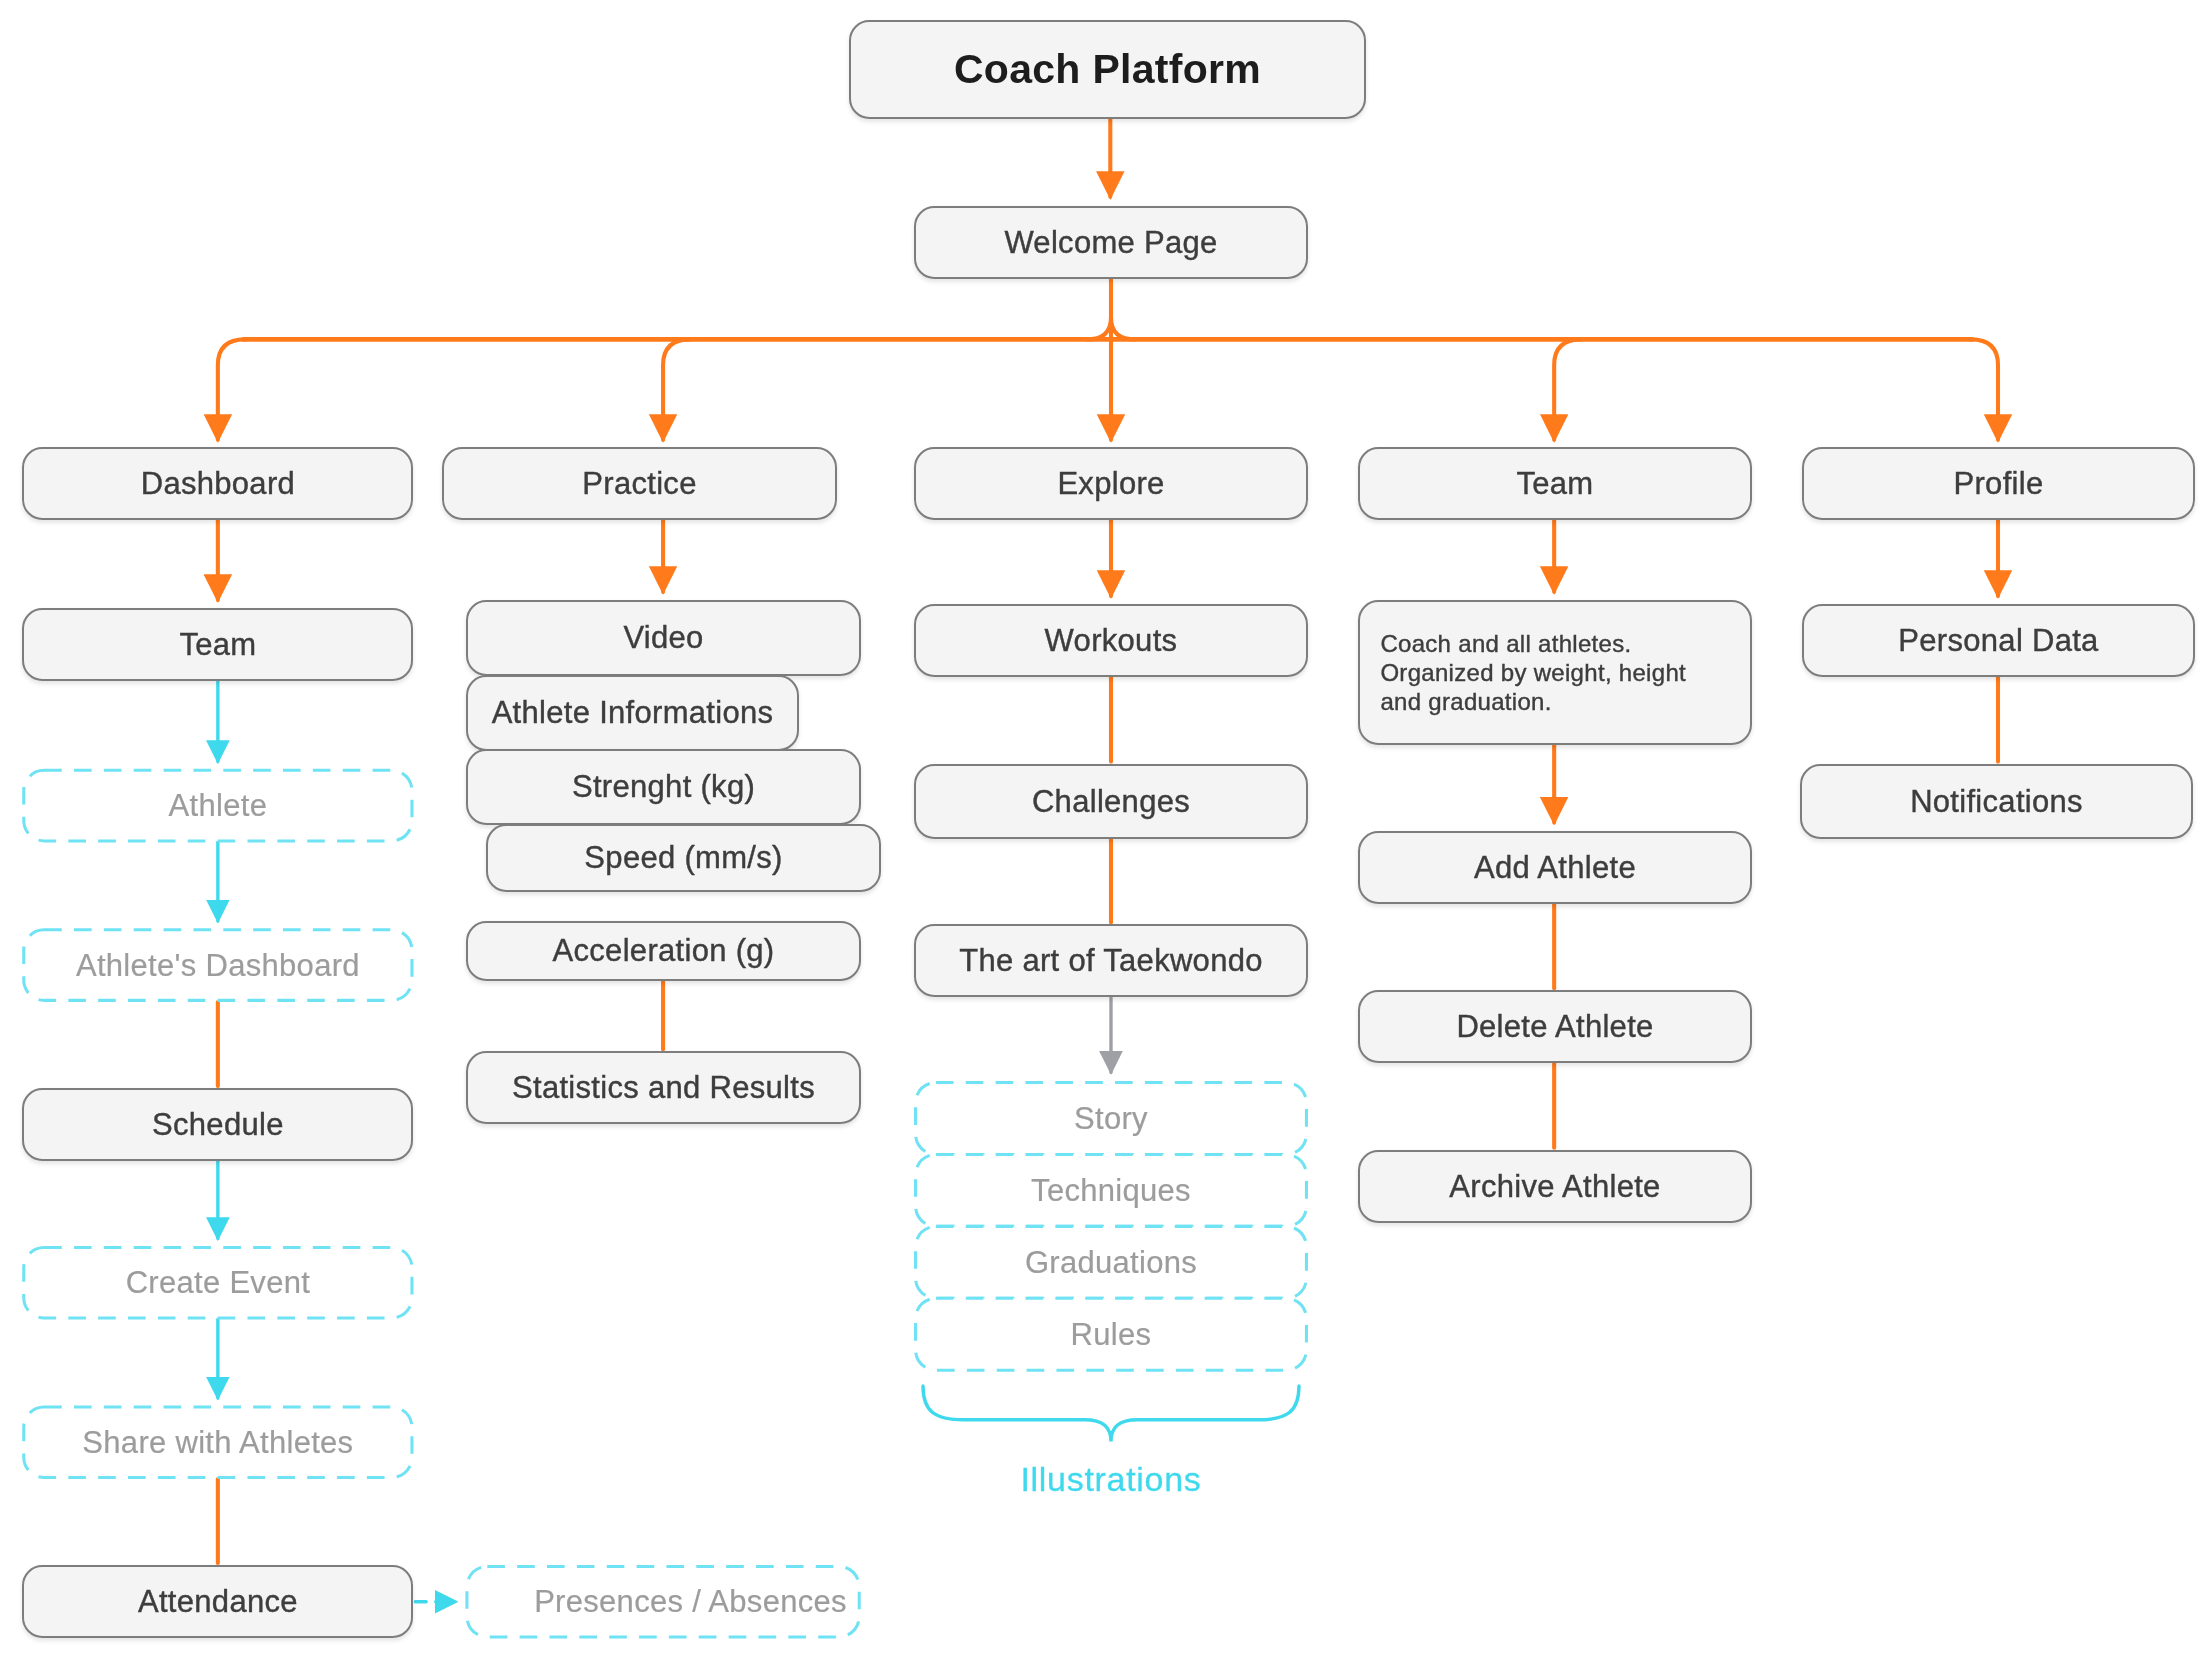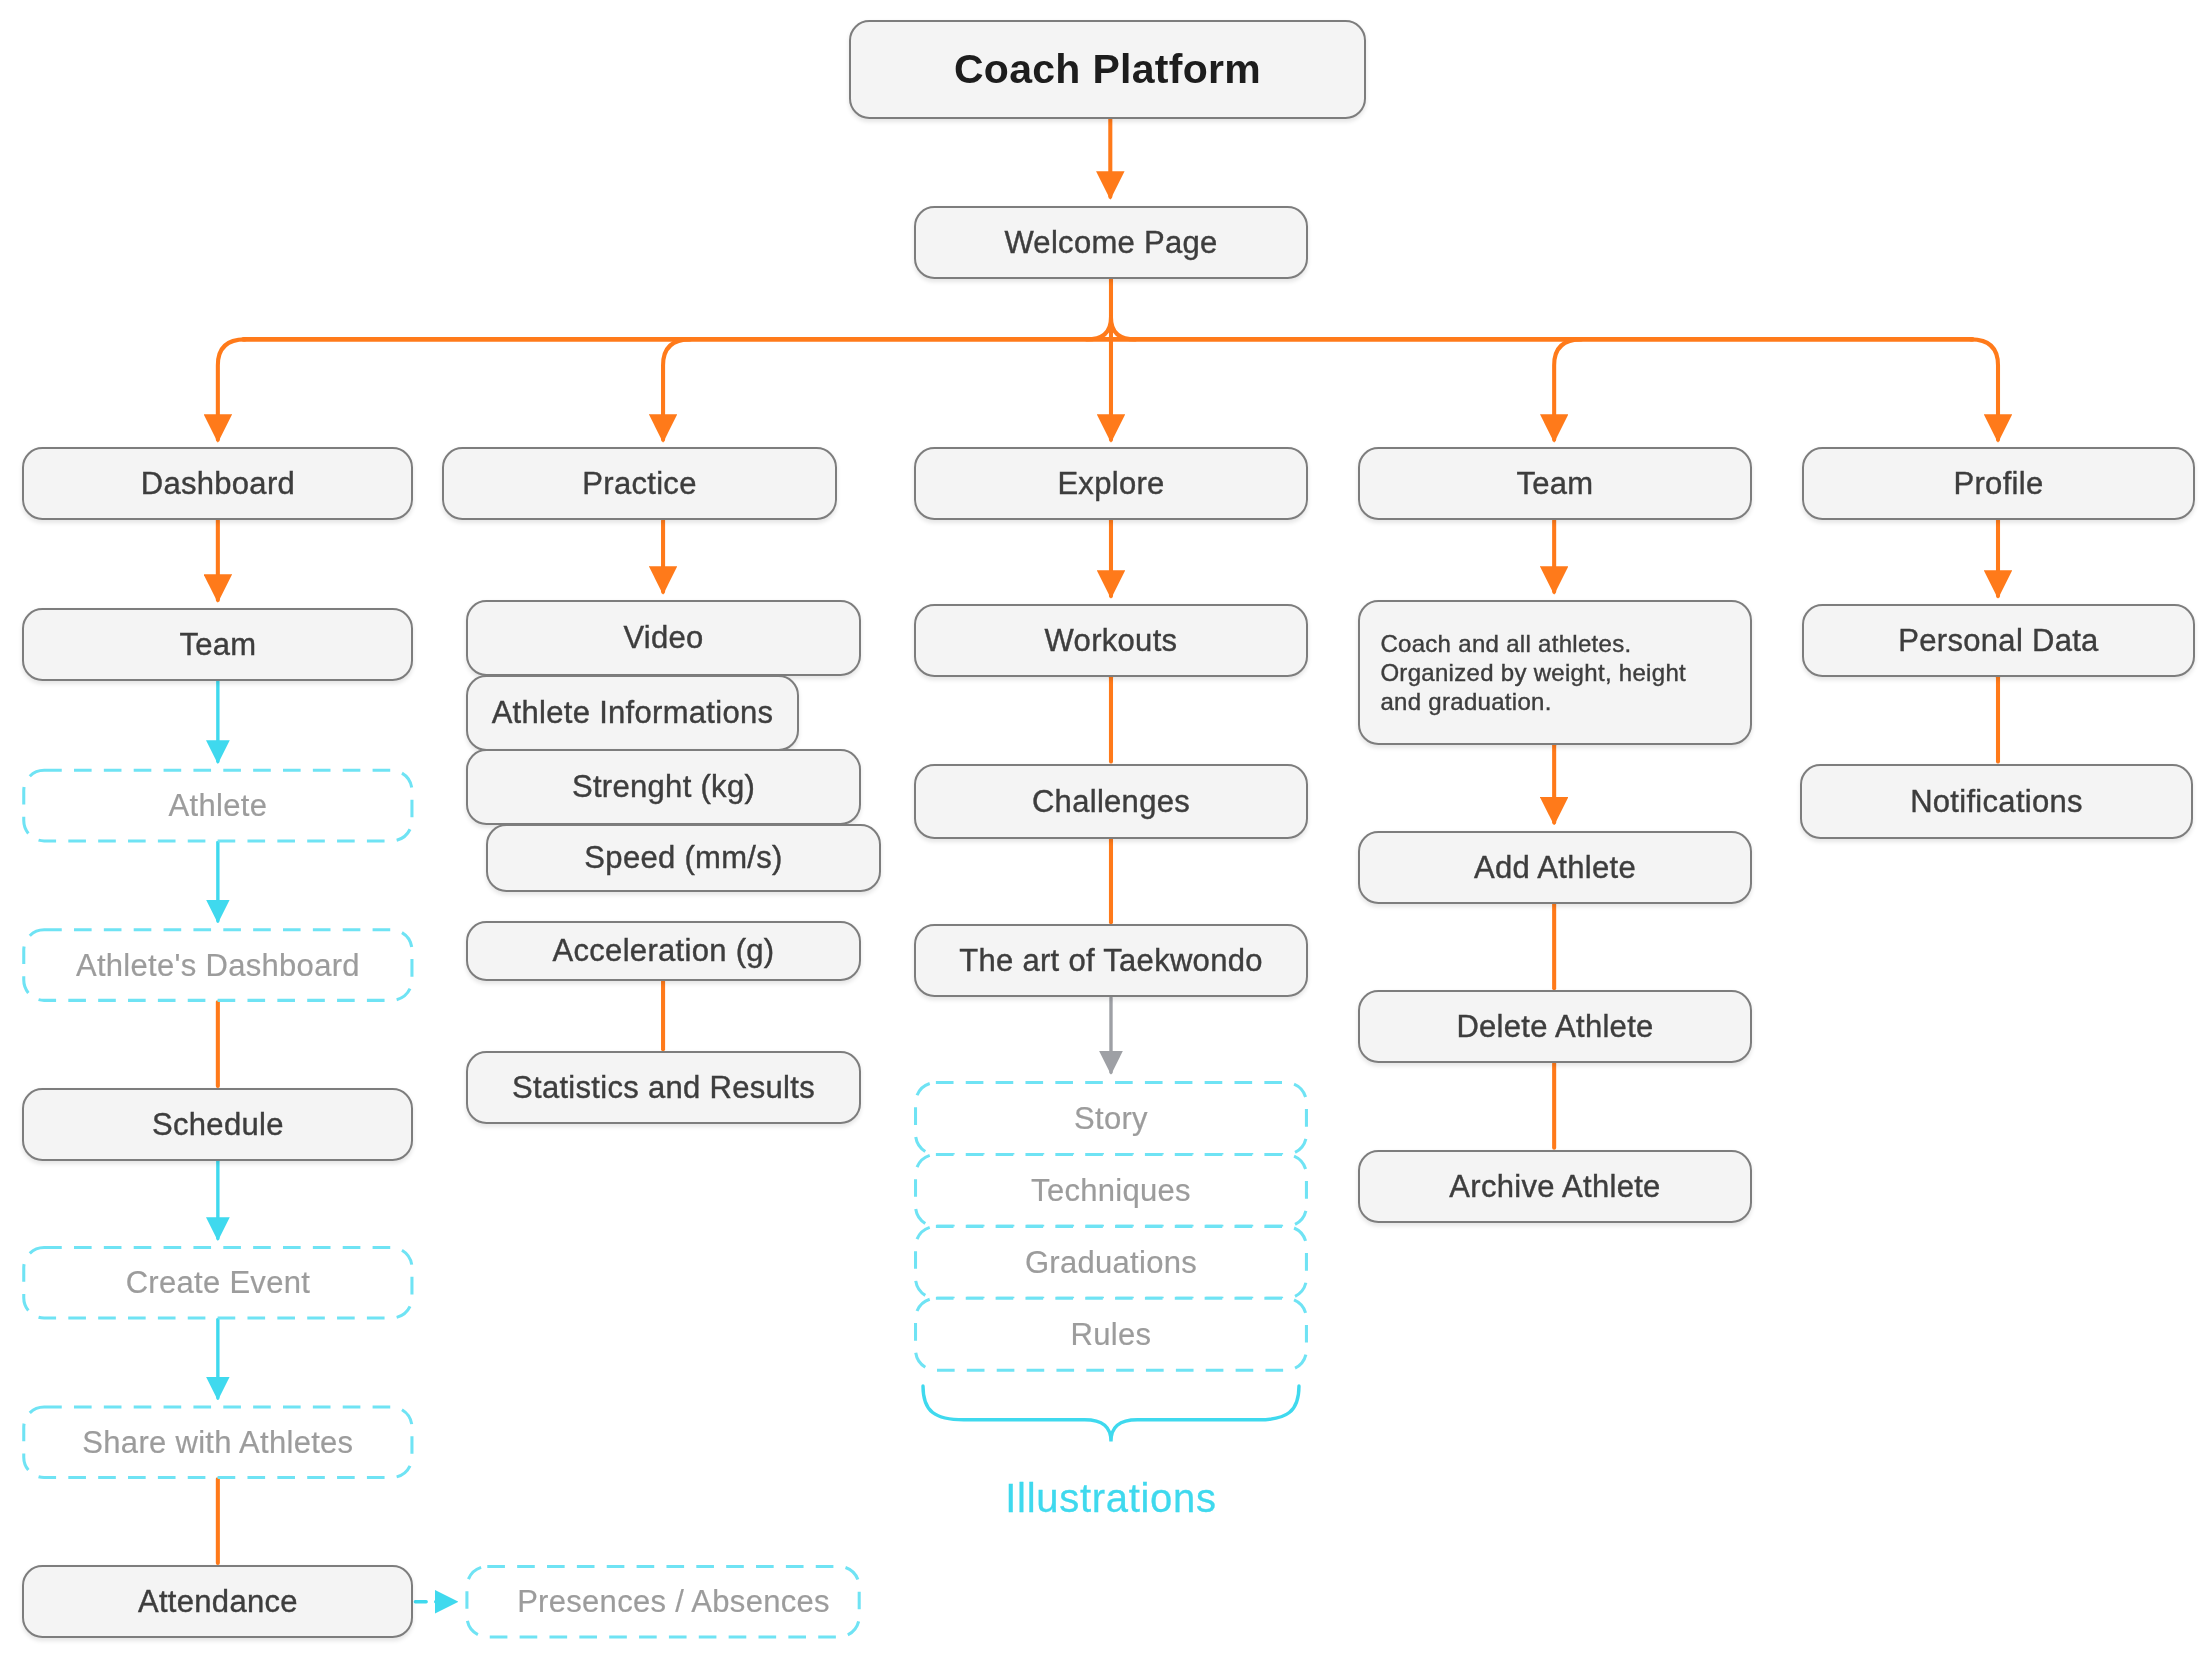"Illustrations" .brace-label { font-size: 40px -> 34px; margin-top: 19px -> none }
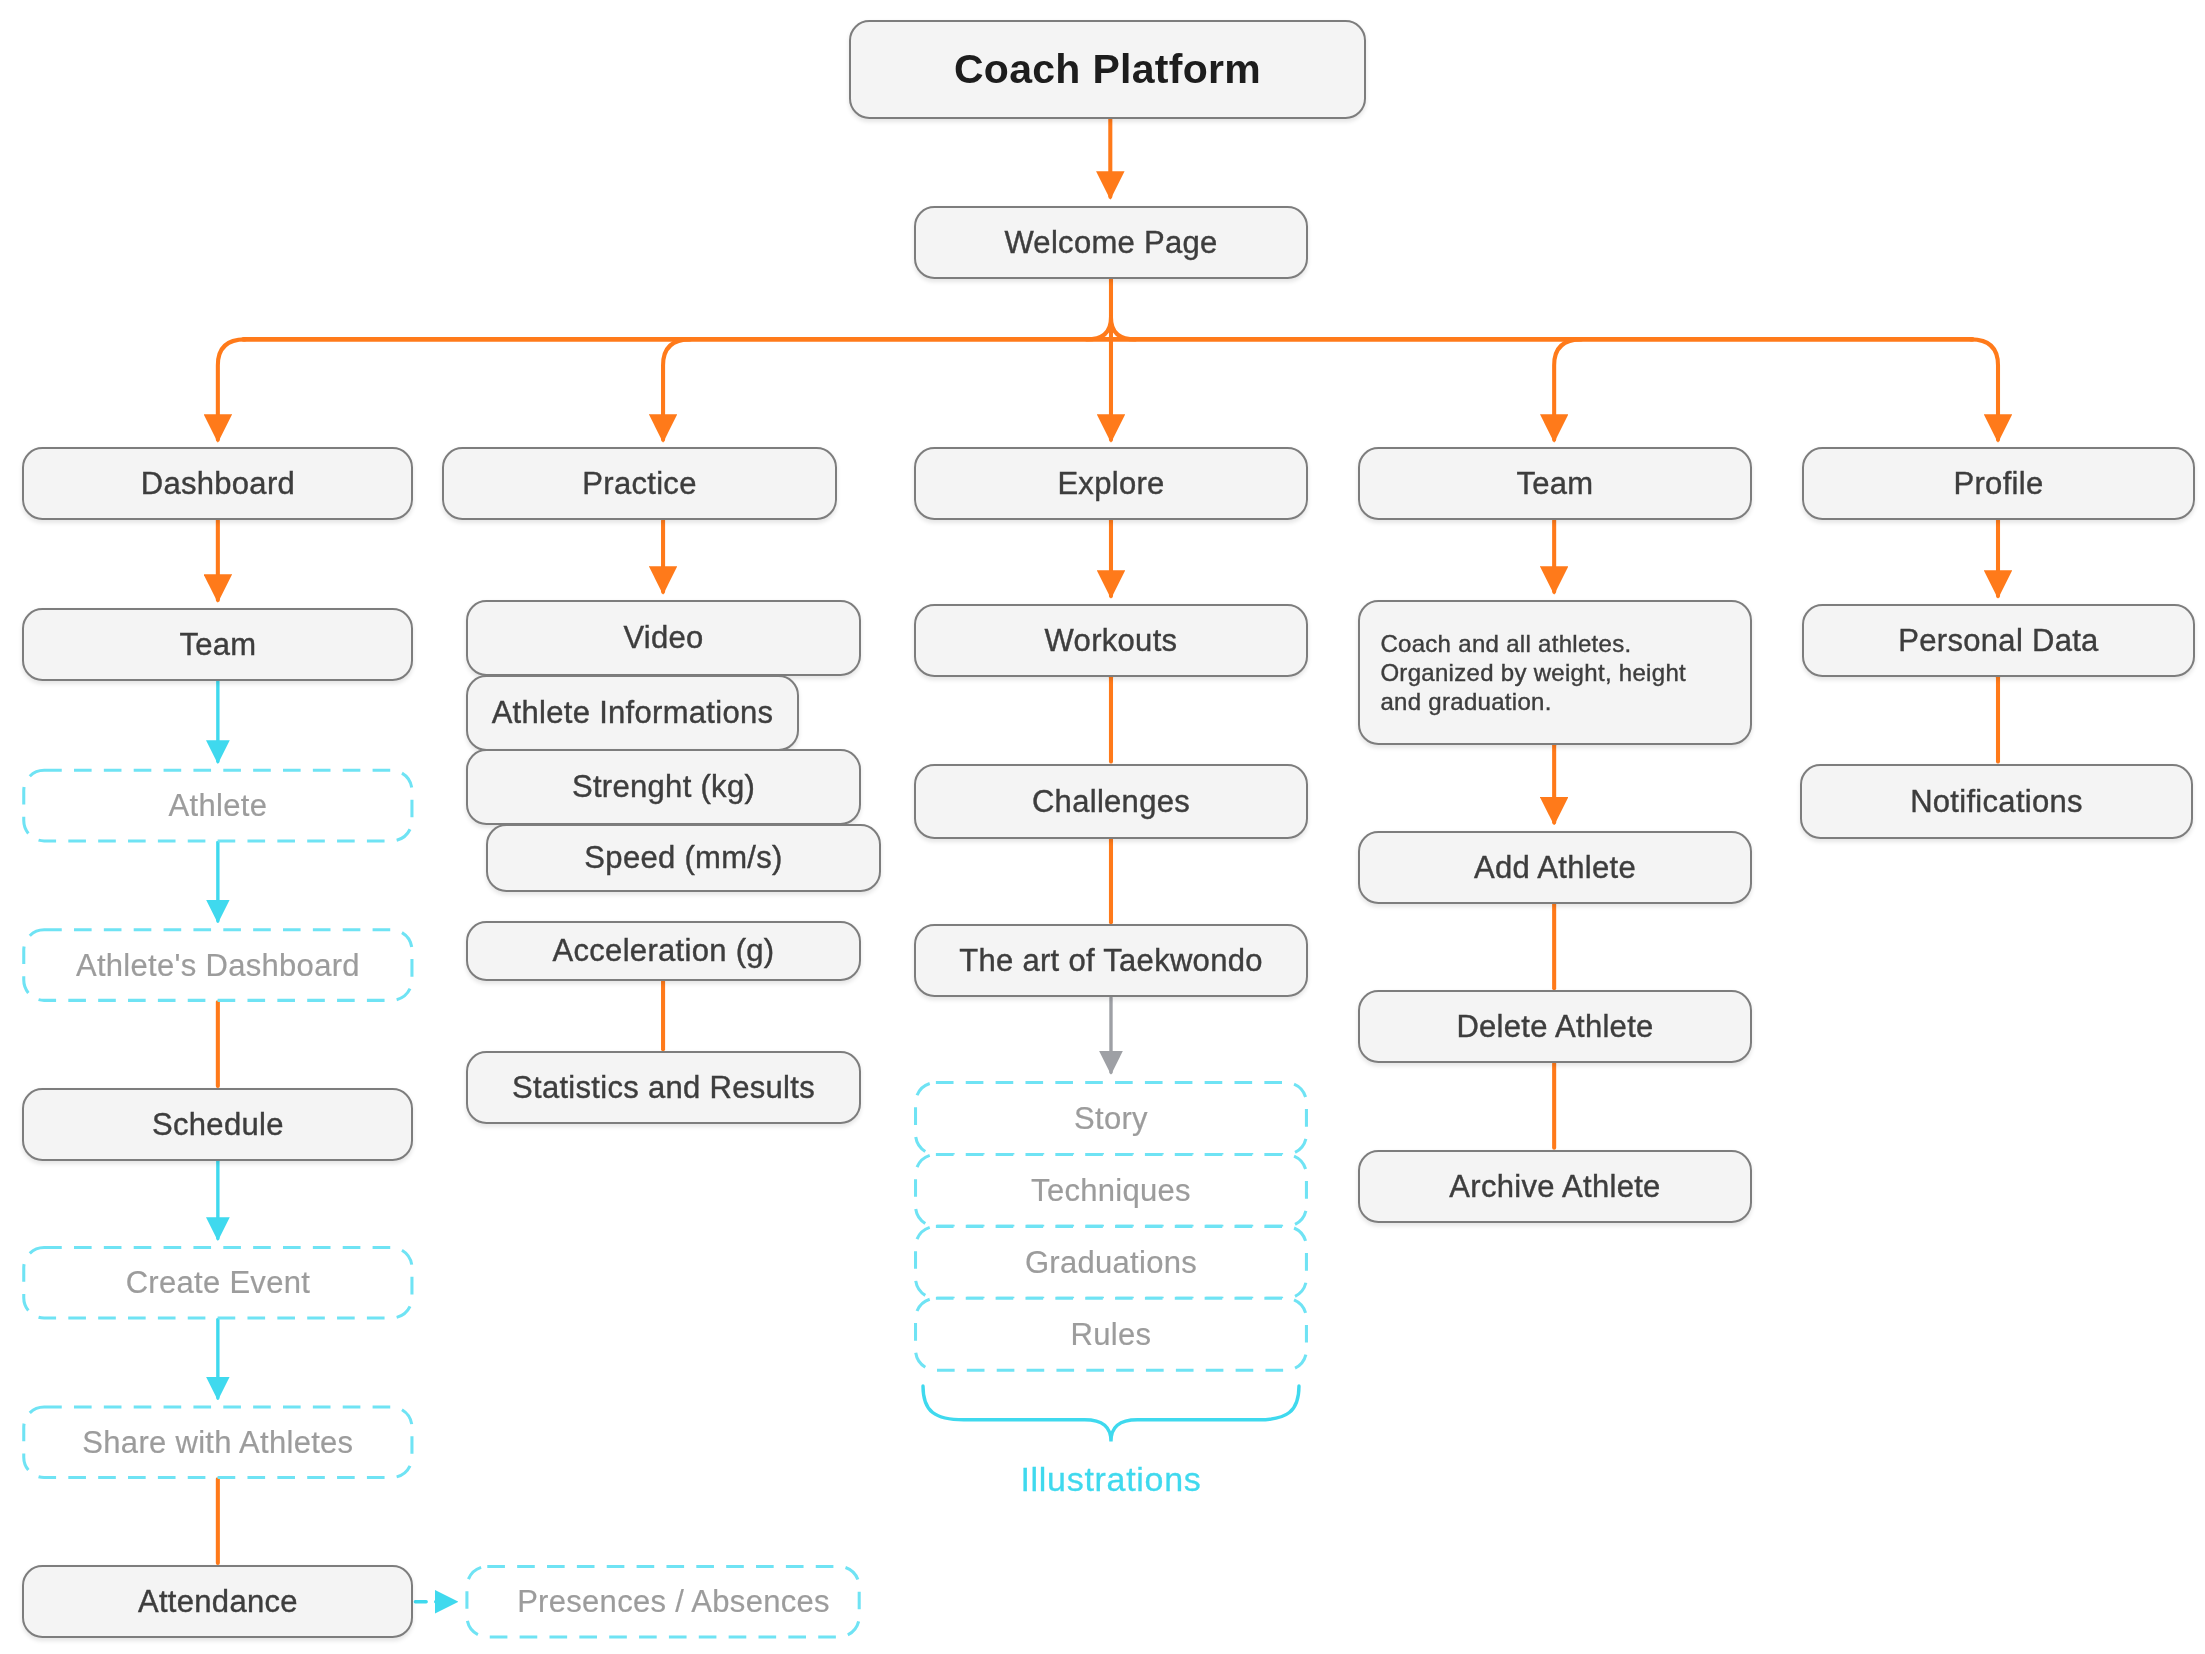"Presences / Absences" div.node { left: 476px -> 493px }
